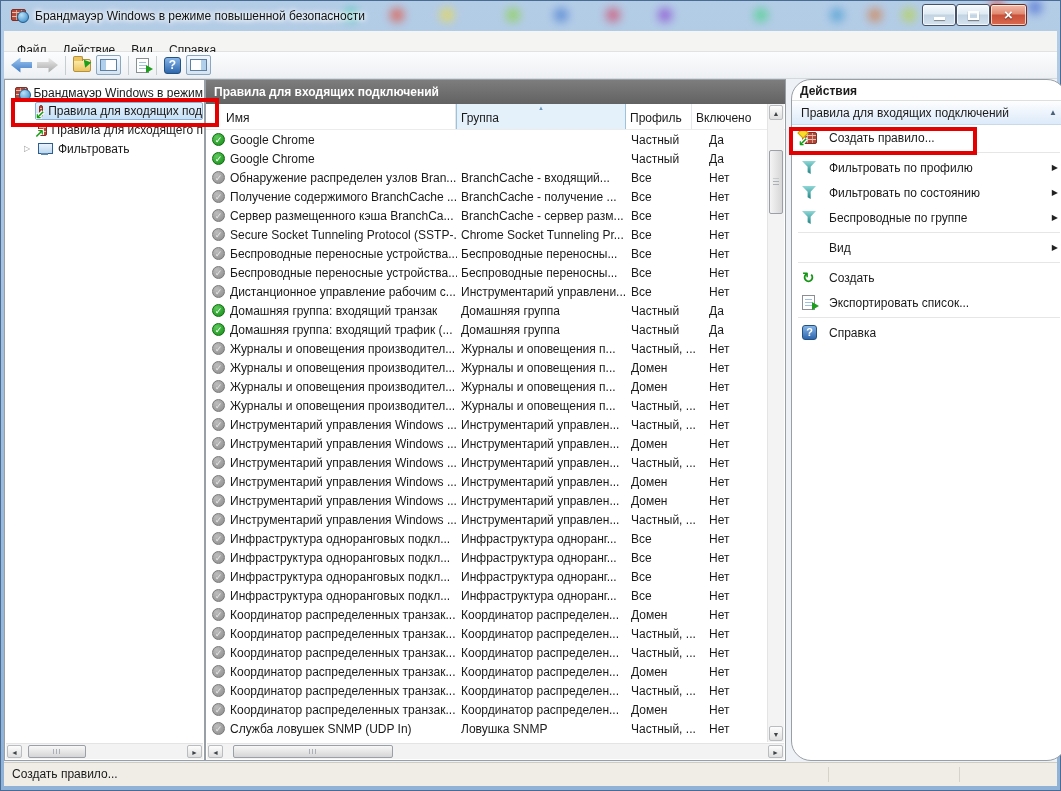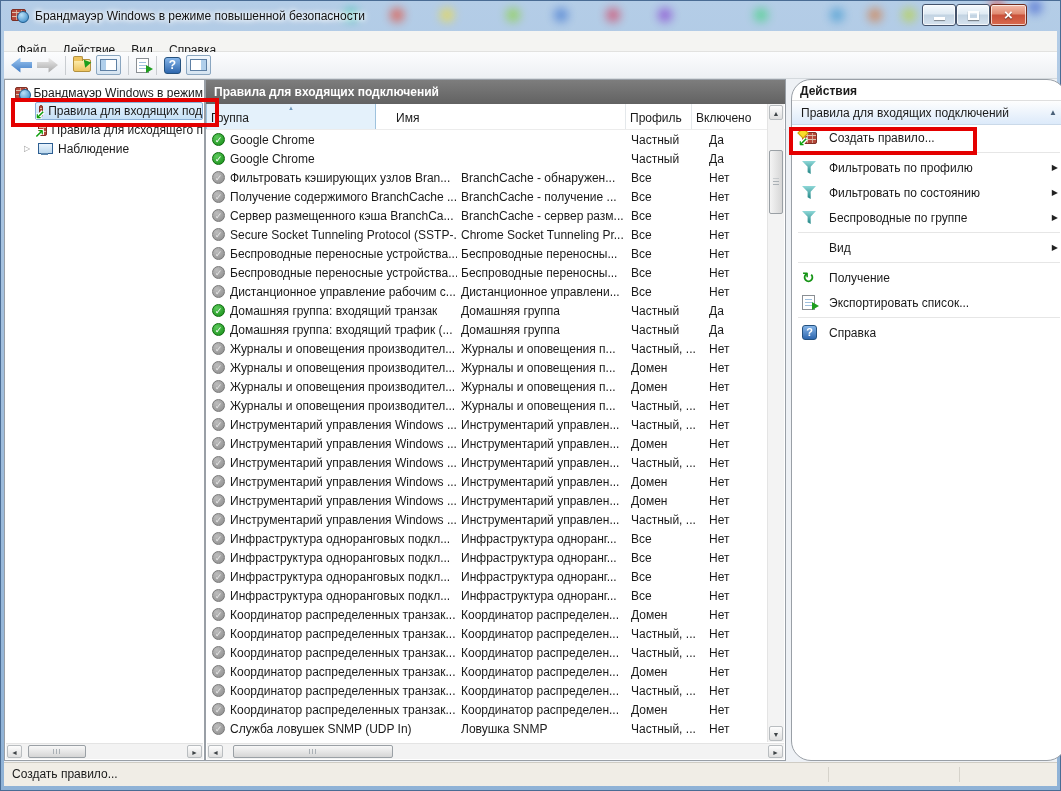"Группа" div.ch { order: before "Имя" -> after "Имя" }
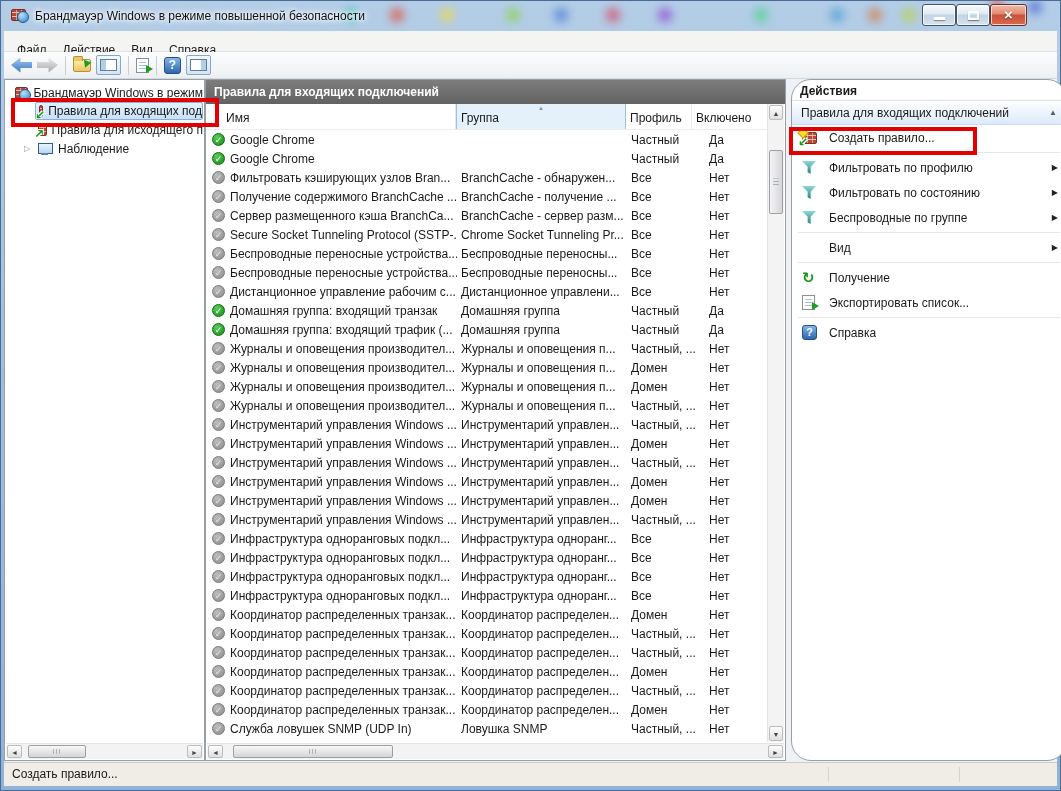"Наблюдение" span.tree-label { text: Наблюдение -> Фильтровать }
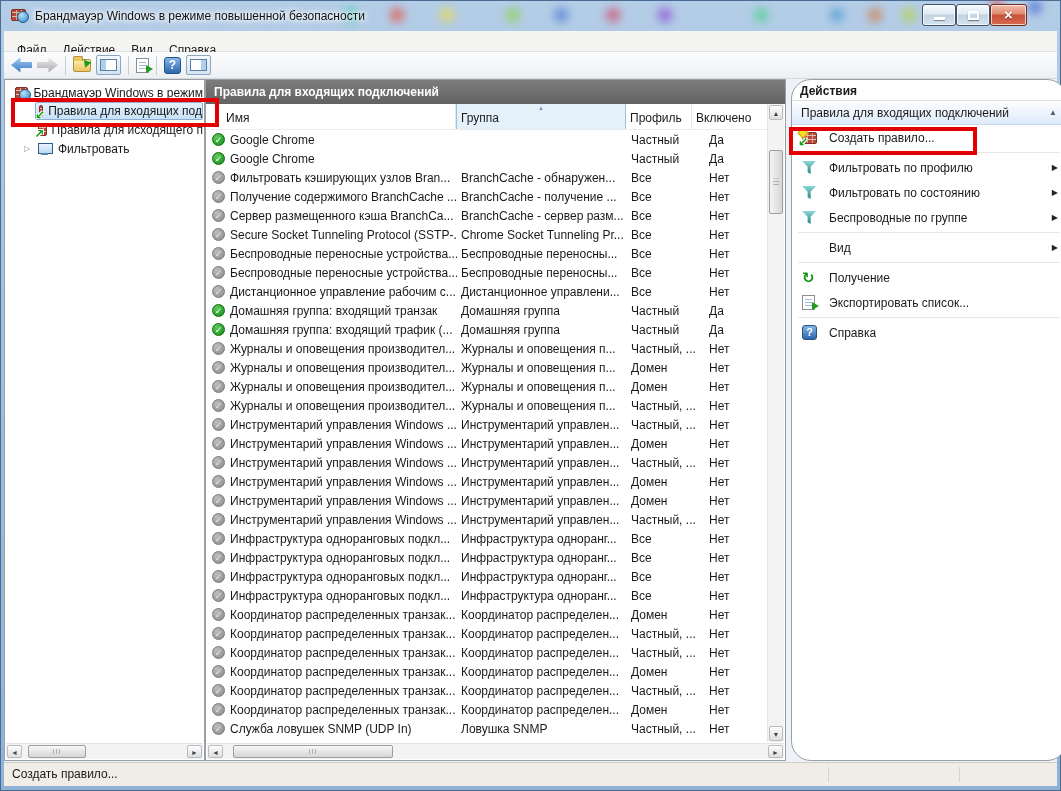"Фильтровать кэширующих узлов Bran..." span.txt { text: Фильтровать кэширующих -> Обнаружение распределен }
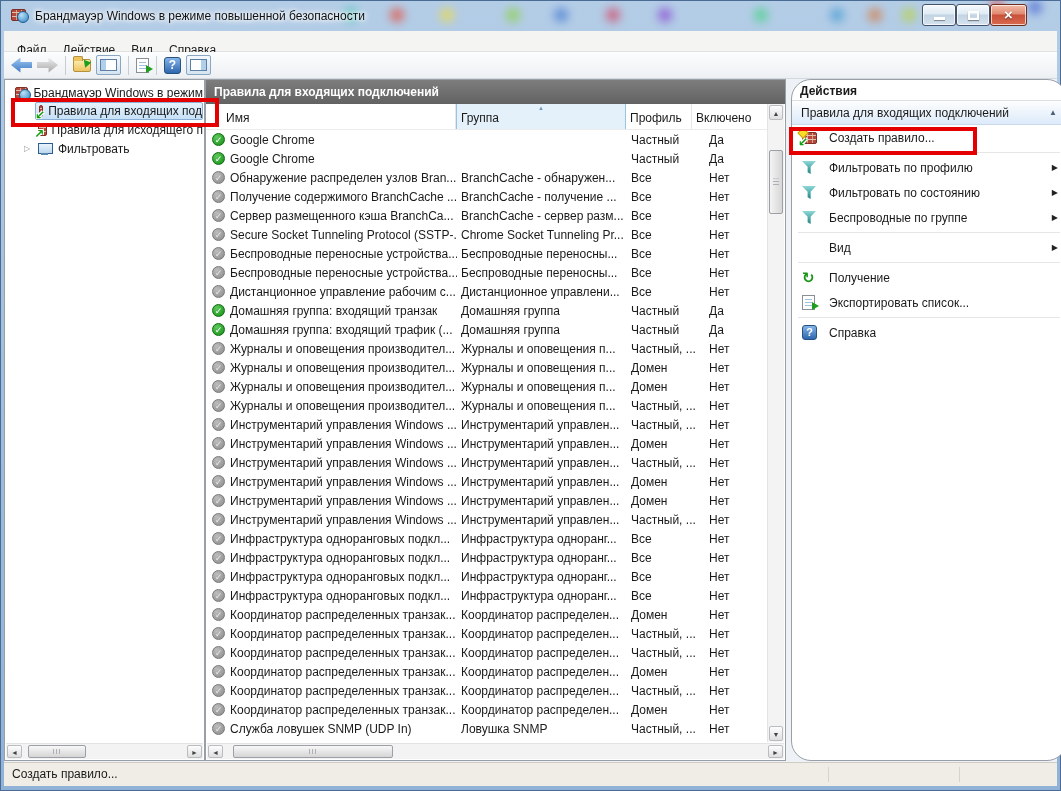"BranchCache - обнаружен..." span.cell { text: обнаружен -> входящий }
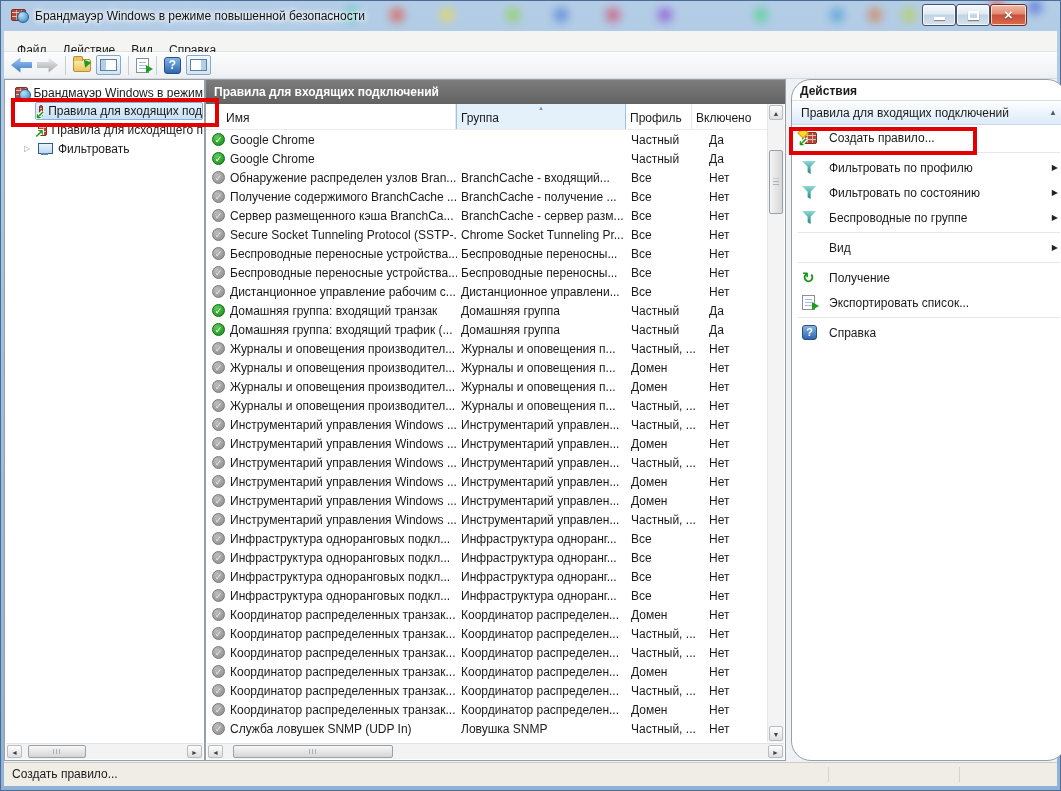"Получение" span.act-label { text: Получение -> Создать }
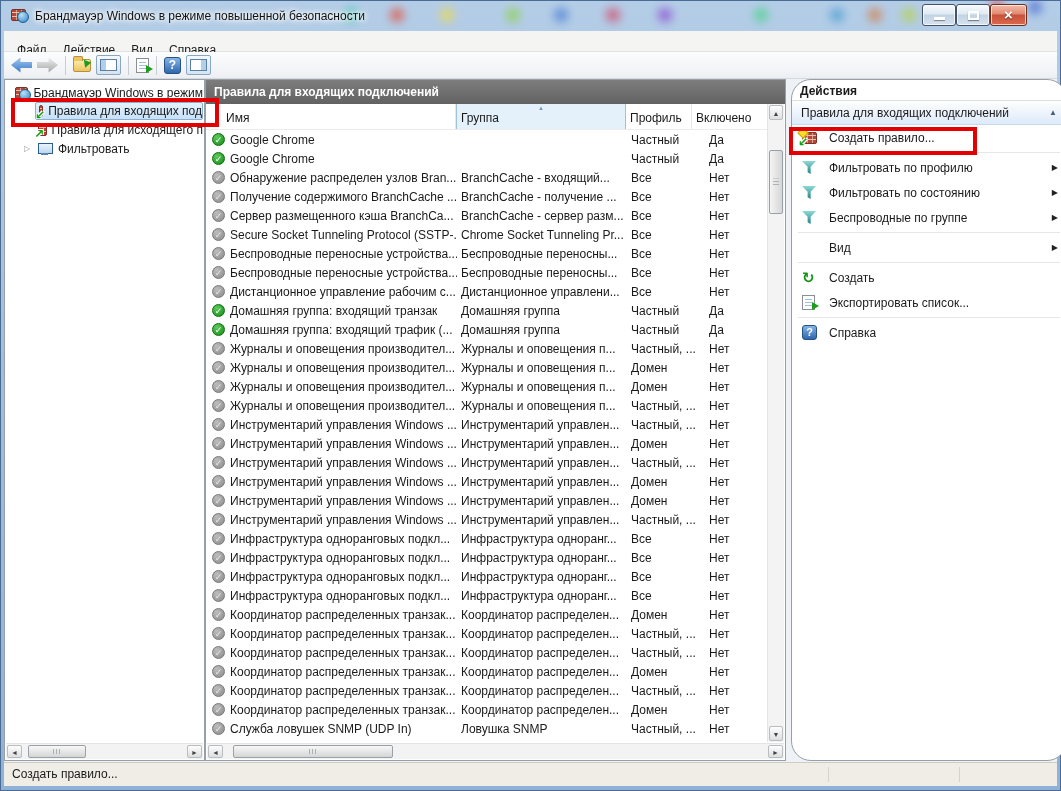"Дистанционное управлени..." span.cell { text: Дистанционное -> Инструментарий }
